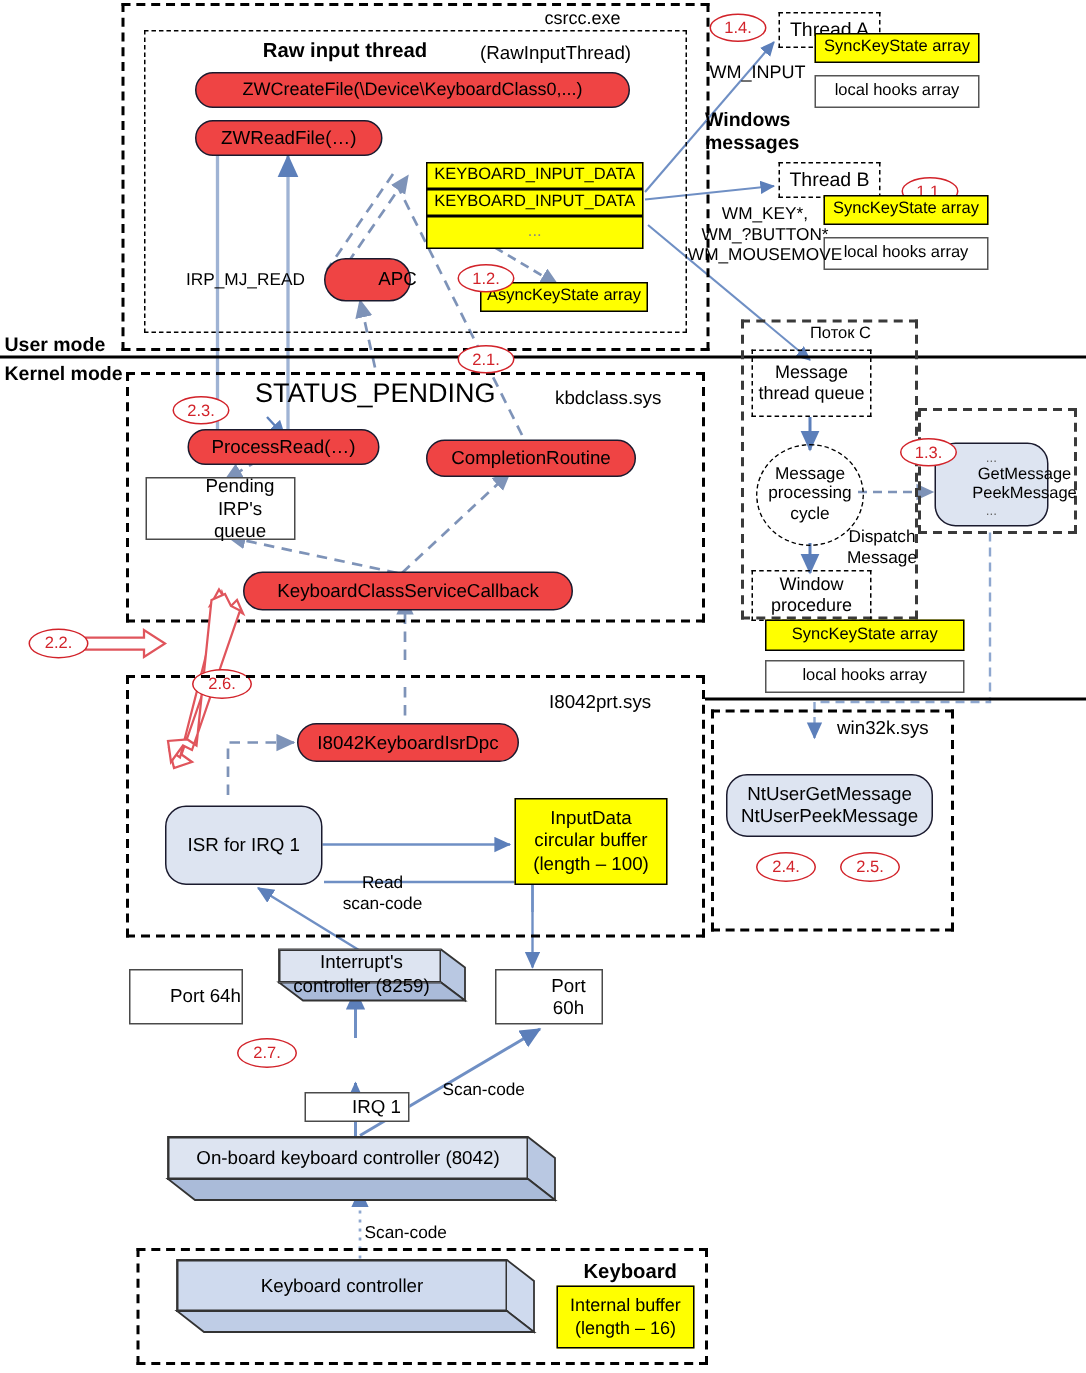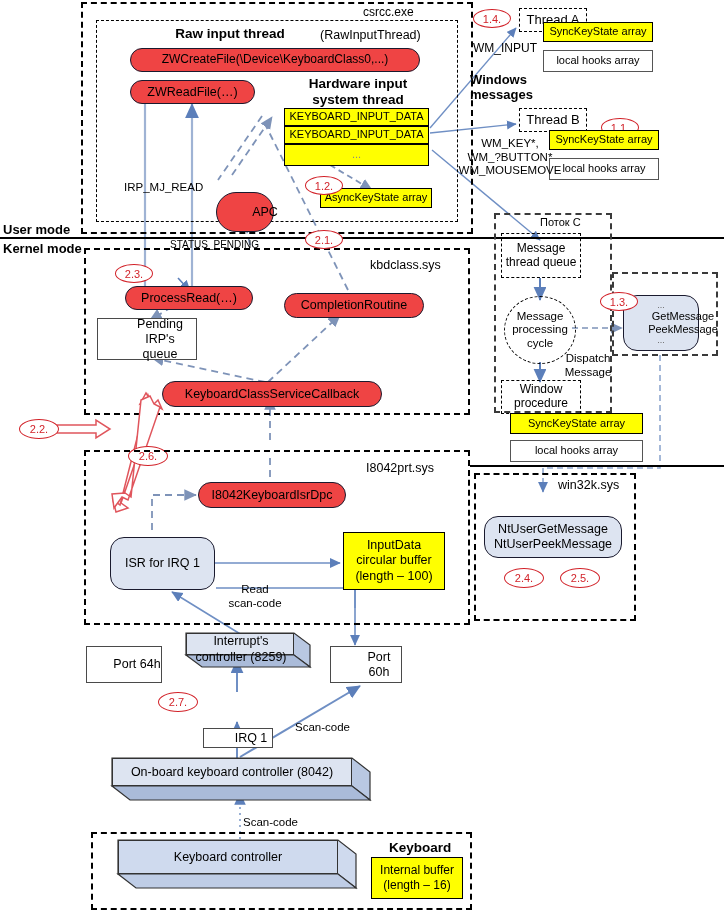"Hardware input" div.abs { html: <div>Hardware input system thread</div> -> none }
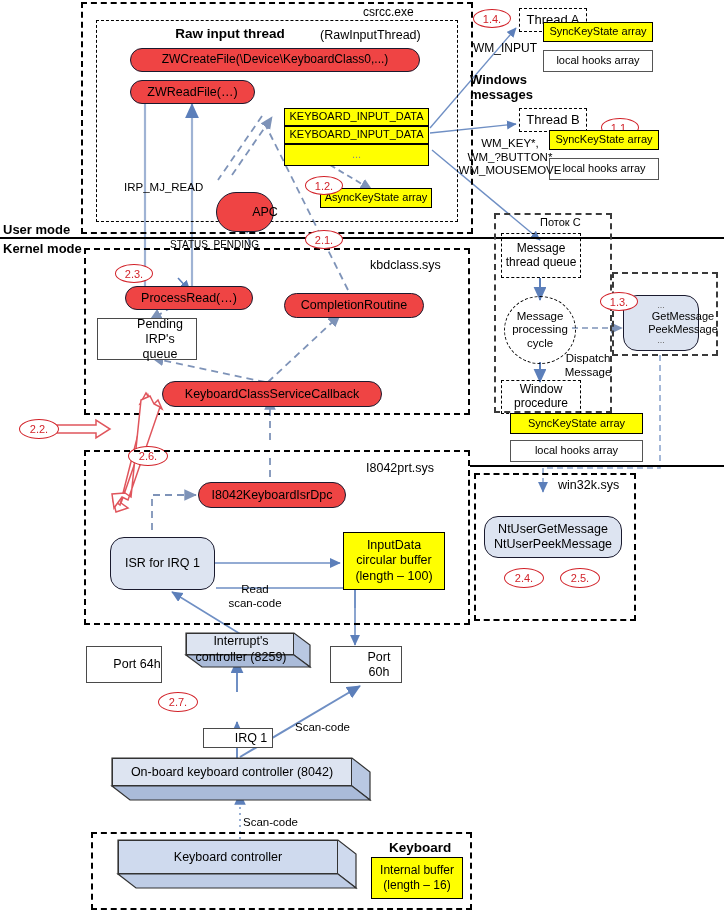"APC" div.abs { height: 40px -> 29px; top: 192px -> 172px }
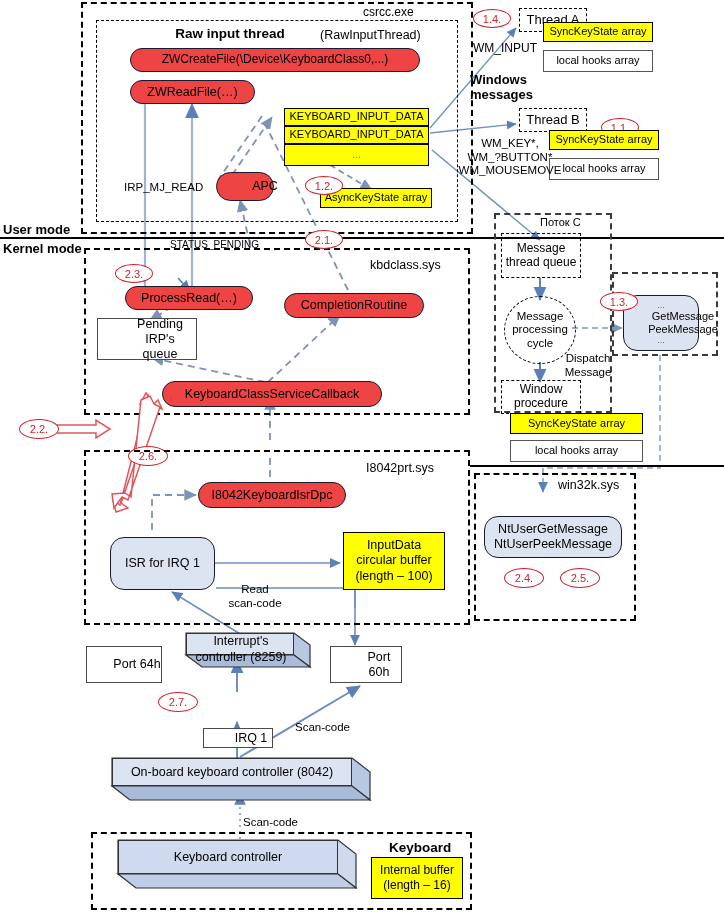"STATUS_PENDING" div.abs { font-size: 10px -> 18px; top: 239px -> 252px }
